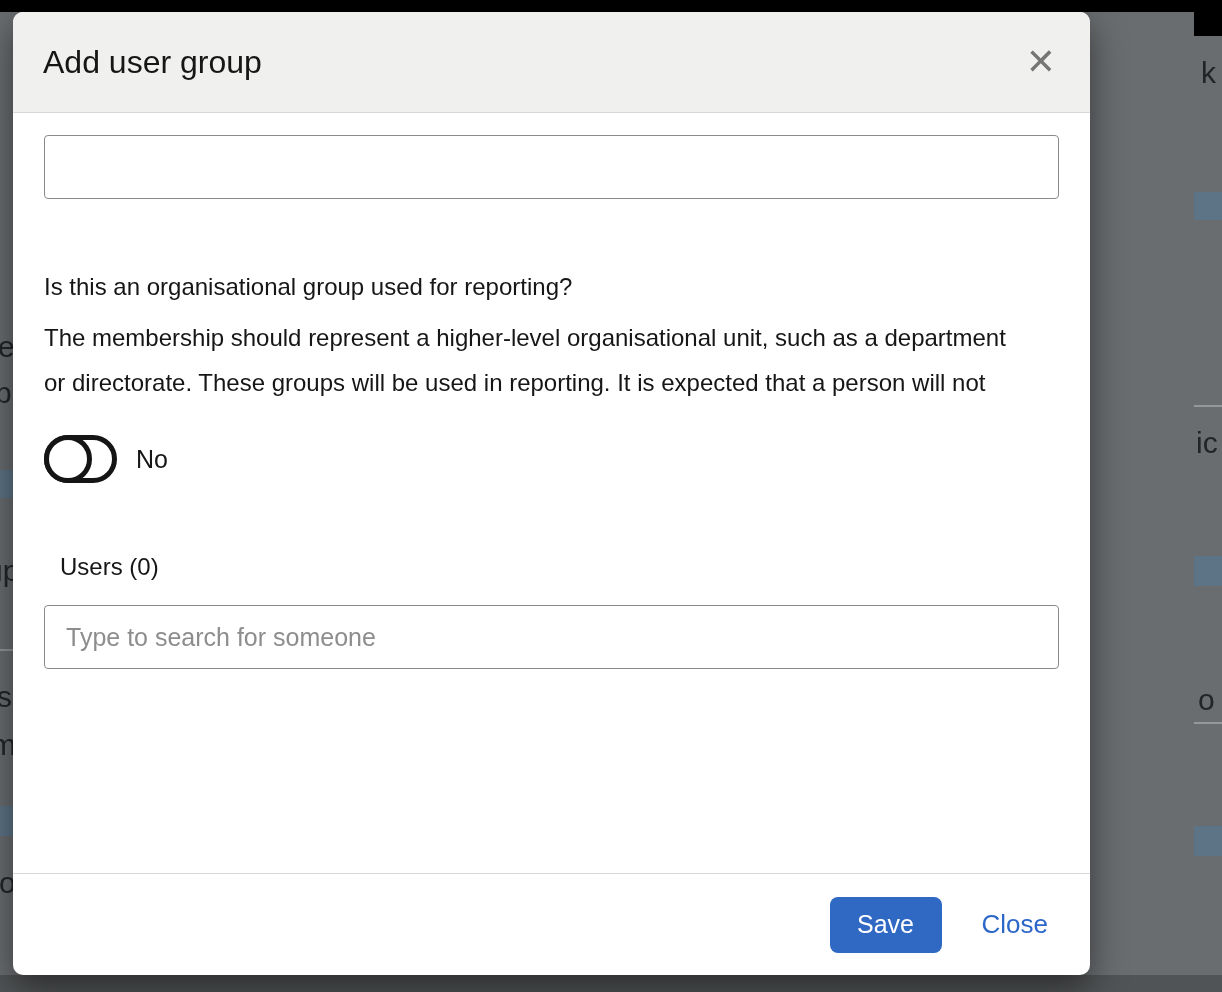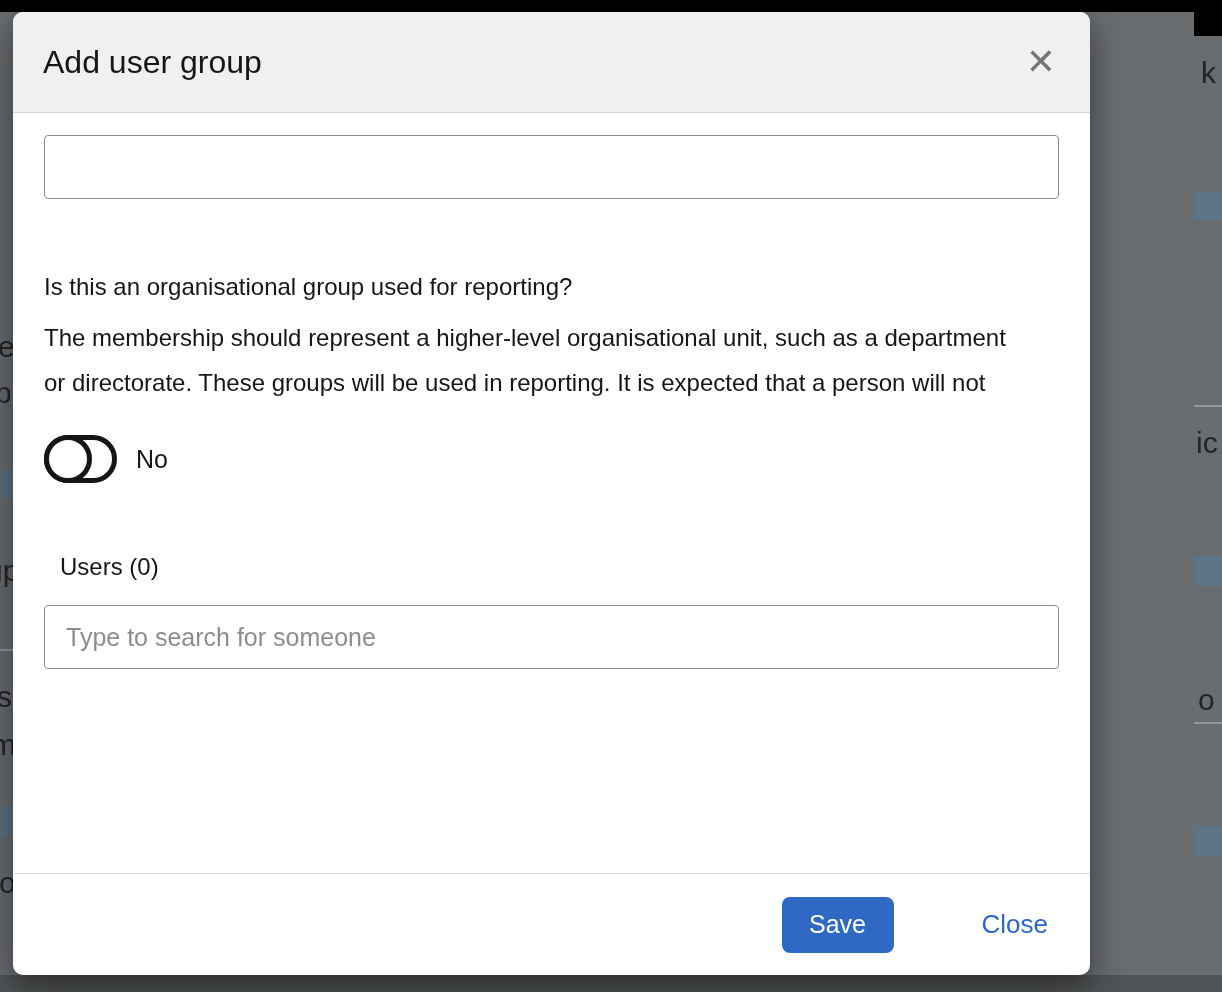"Close" .close-link { margin-left: 48px -> none }
